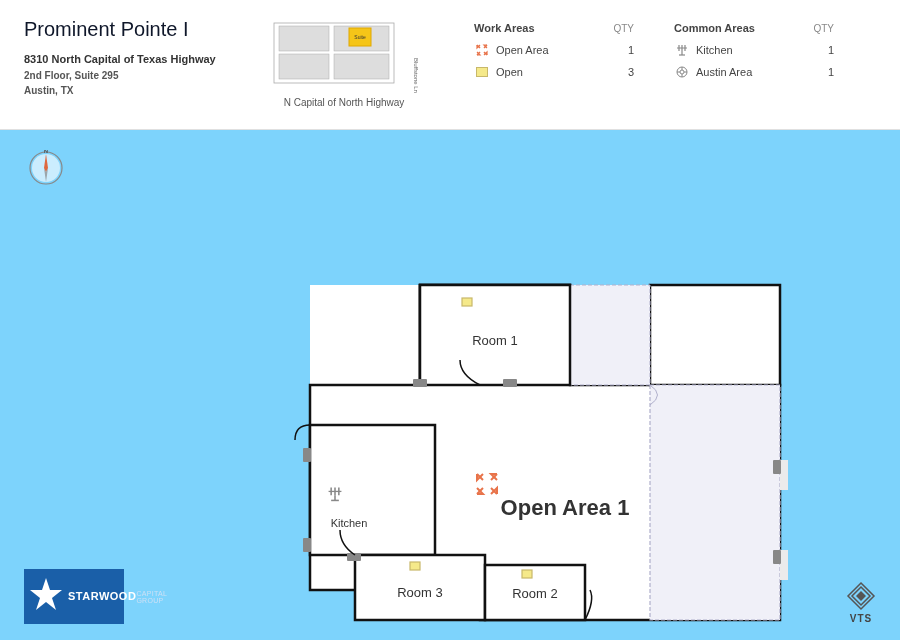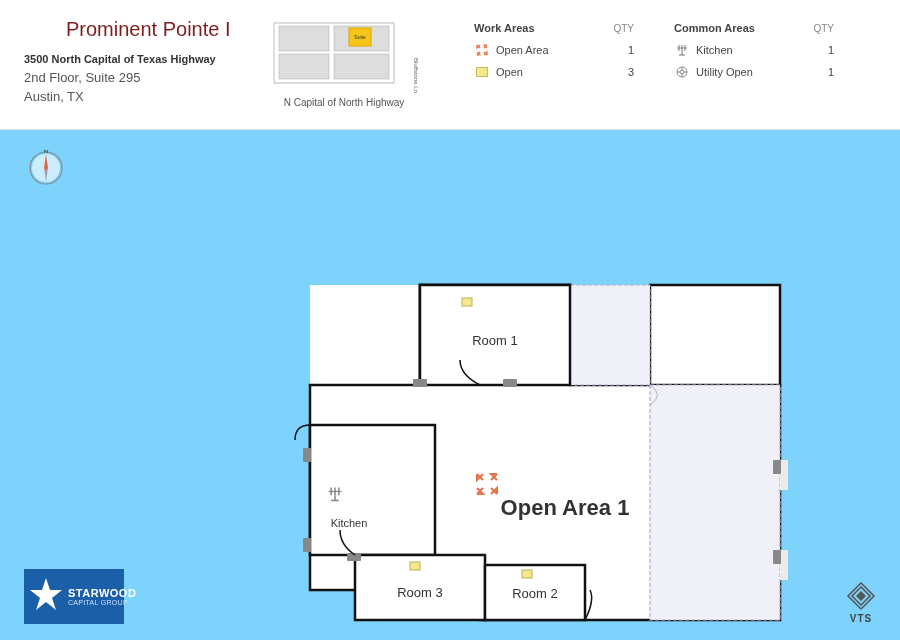"Prominent Pointe I" .property-name { color: #7f1d1d -> #0f172a; margin-left: 42px -> none }
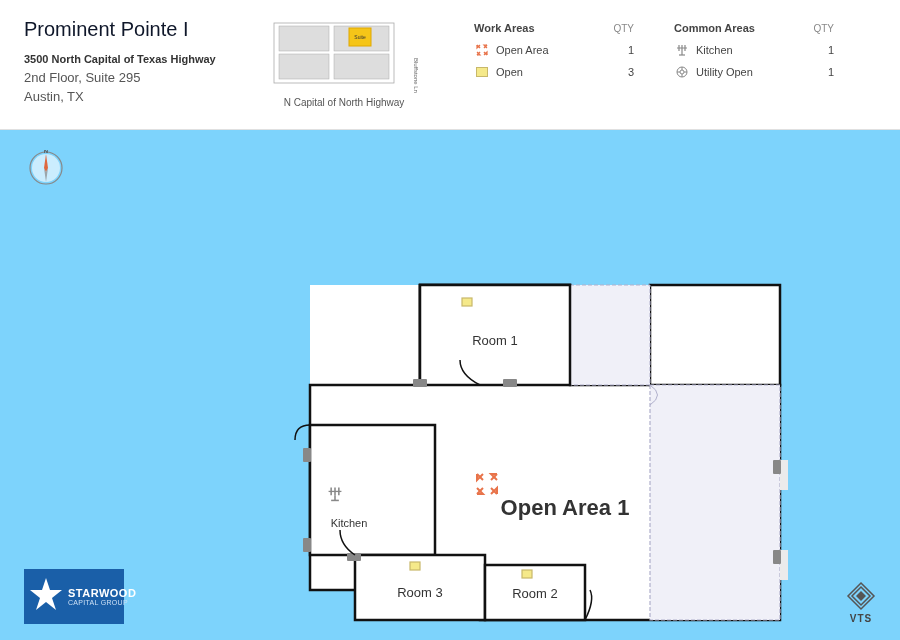"3500 North Capital of Texas" div.property-address { text: 3500 -> 8310 }
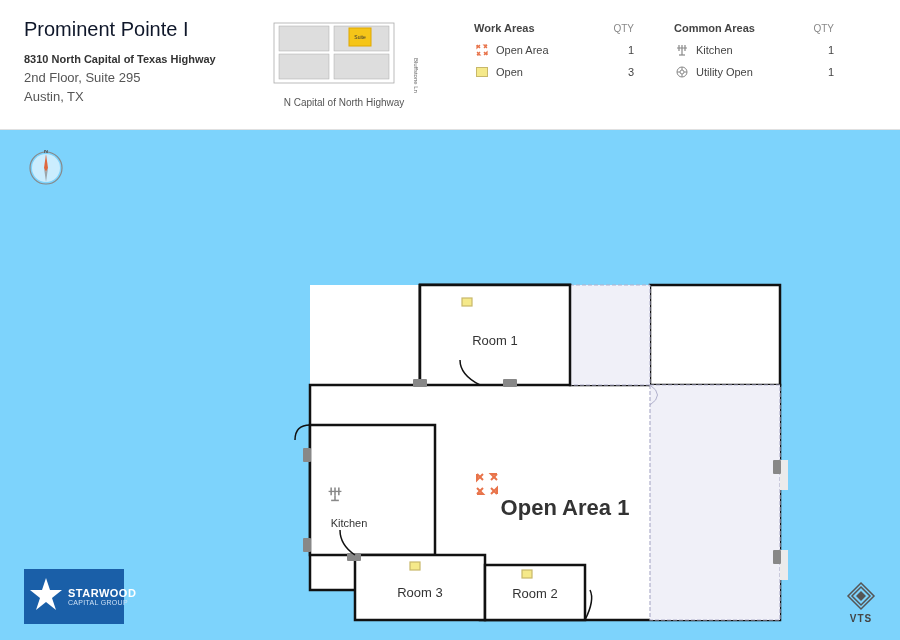"2nd Floor, Suite 295" .property-sub { font-size: 13px -> 10px; font-weight: none -> bold }
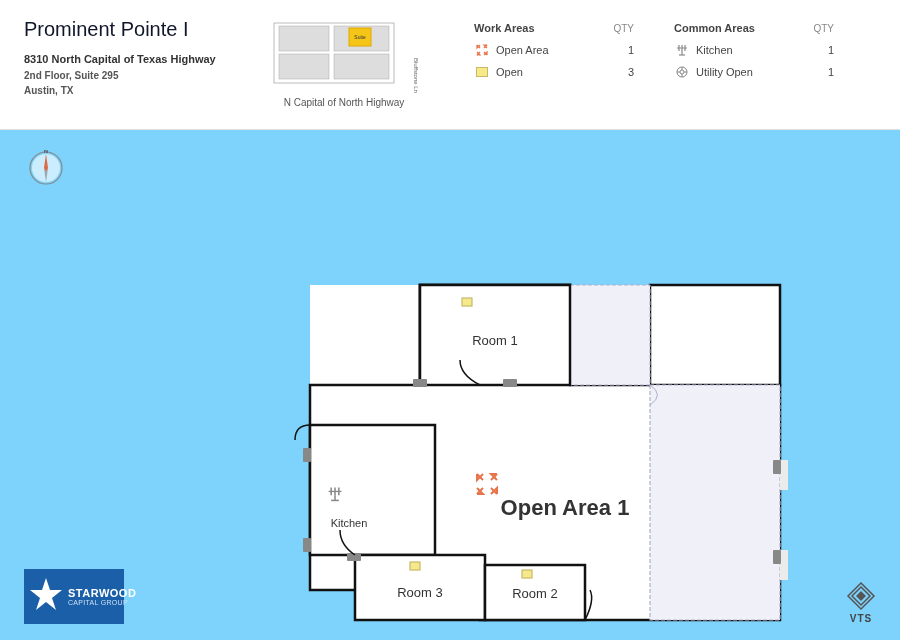"Utility Open" span { text: Utility Open -> Austin Area }
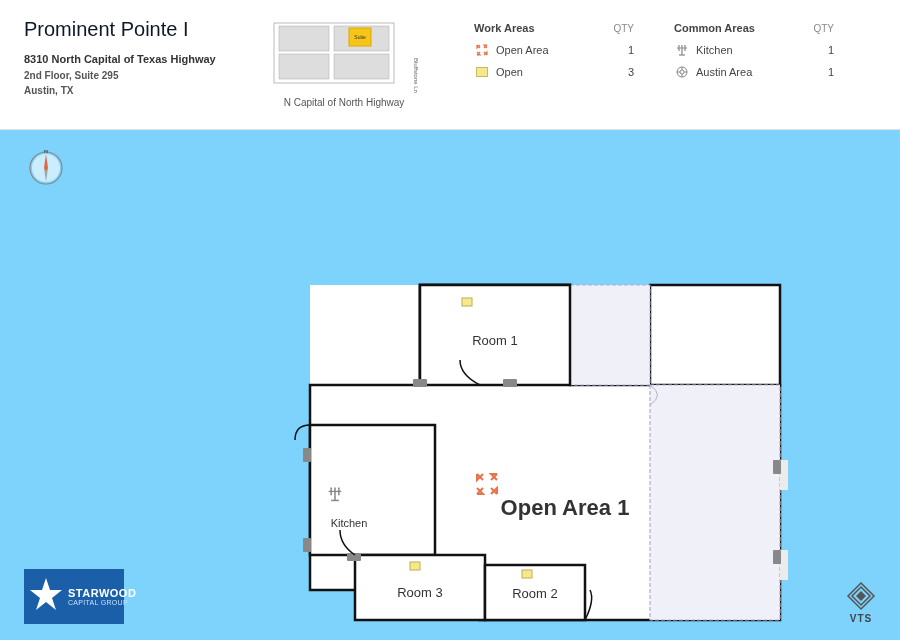"STARWOOD" .starwood-text { flex-direction: column -> none }
